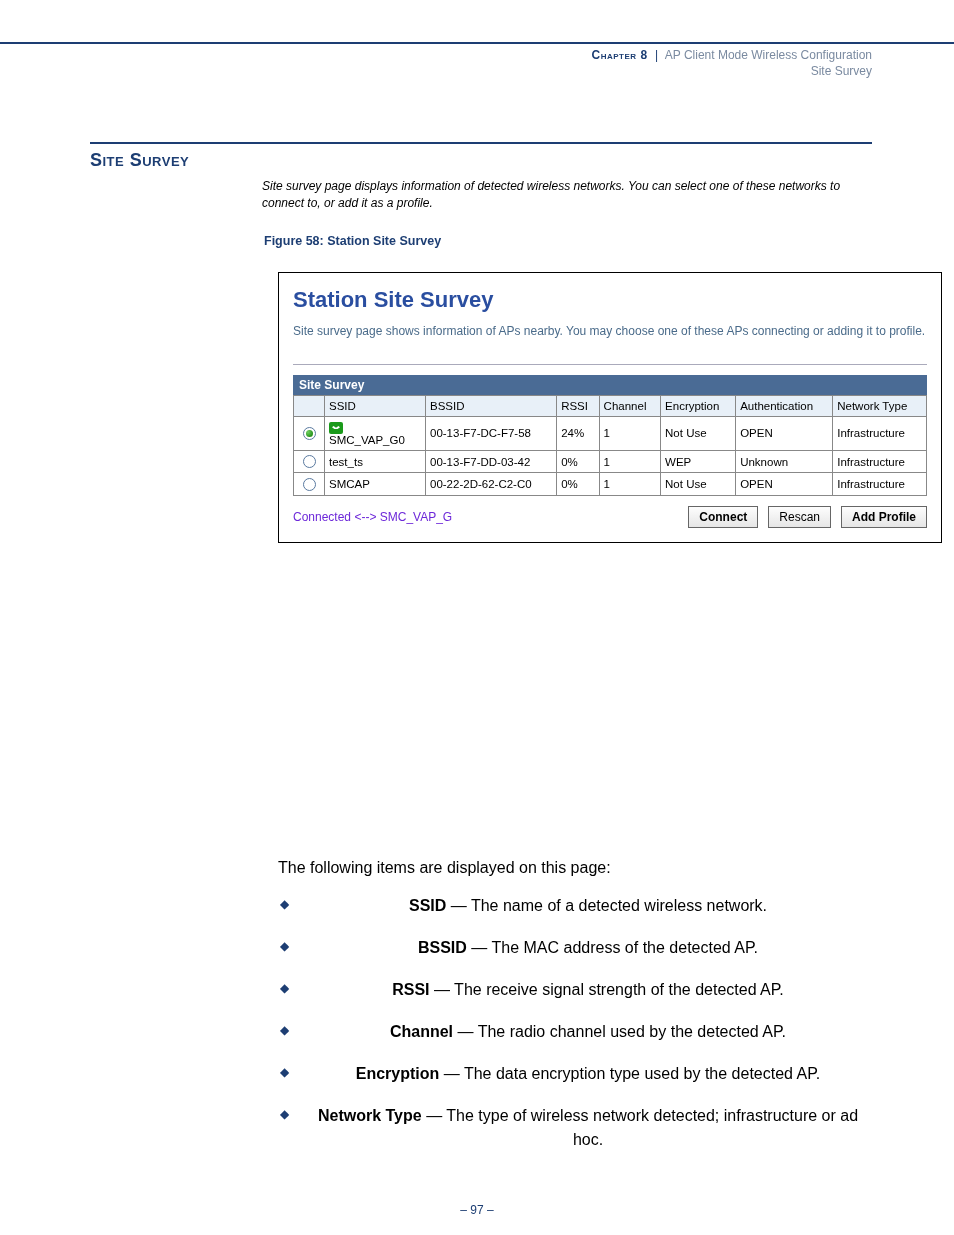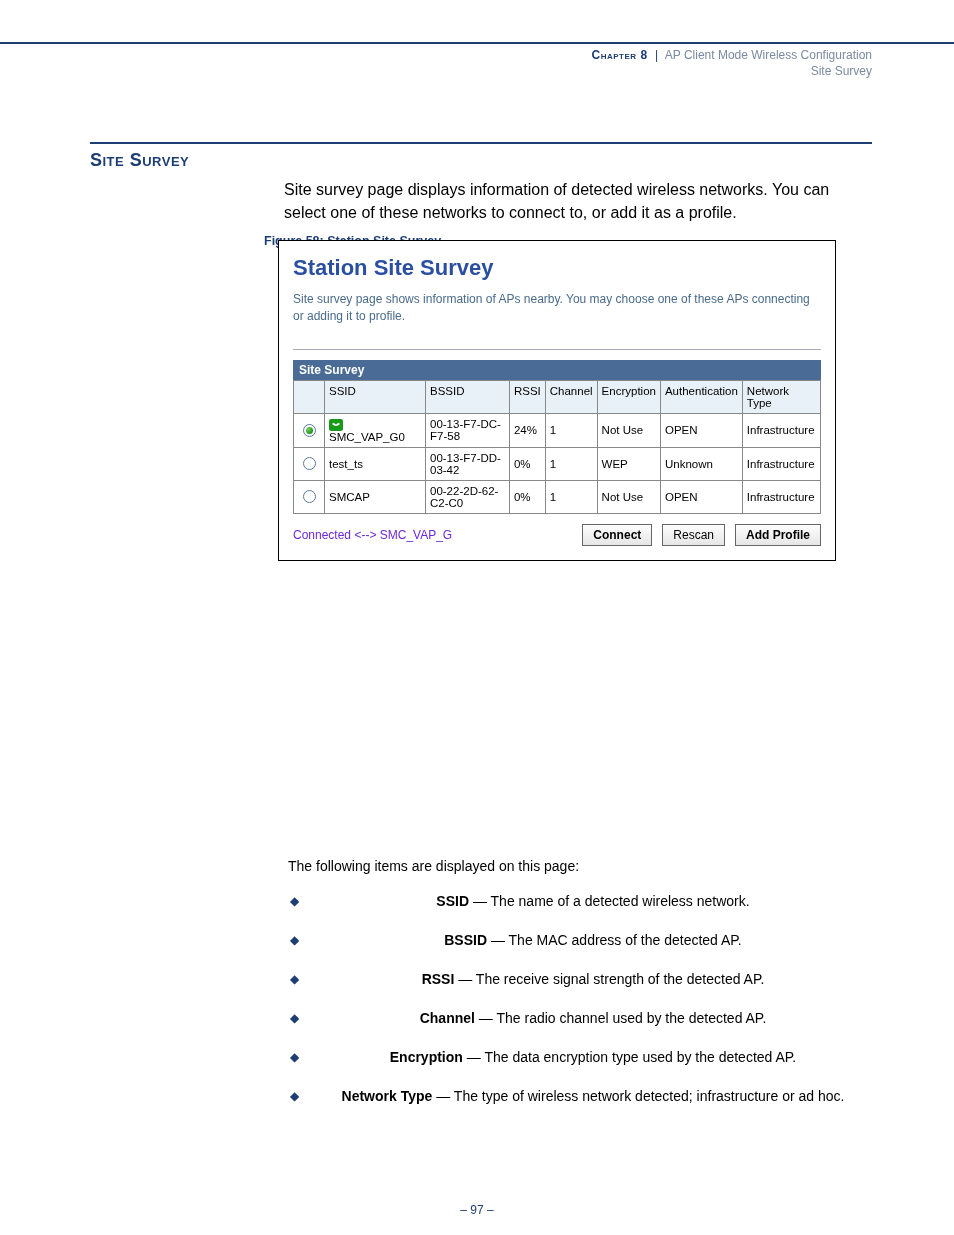"Site survey page displays information" .intro-text { font-size: 16px -> 12px; font-style: none -> italic; left: 284px -> 262px }
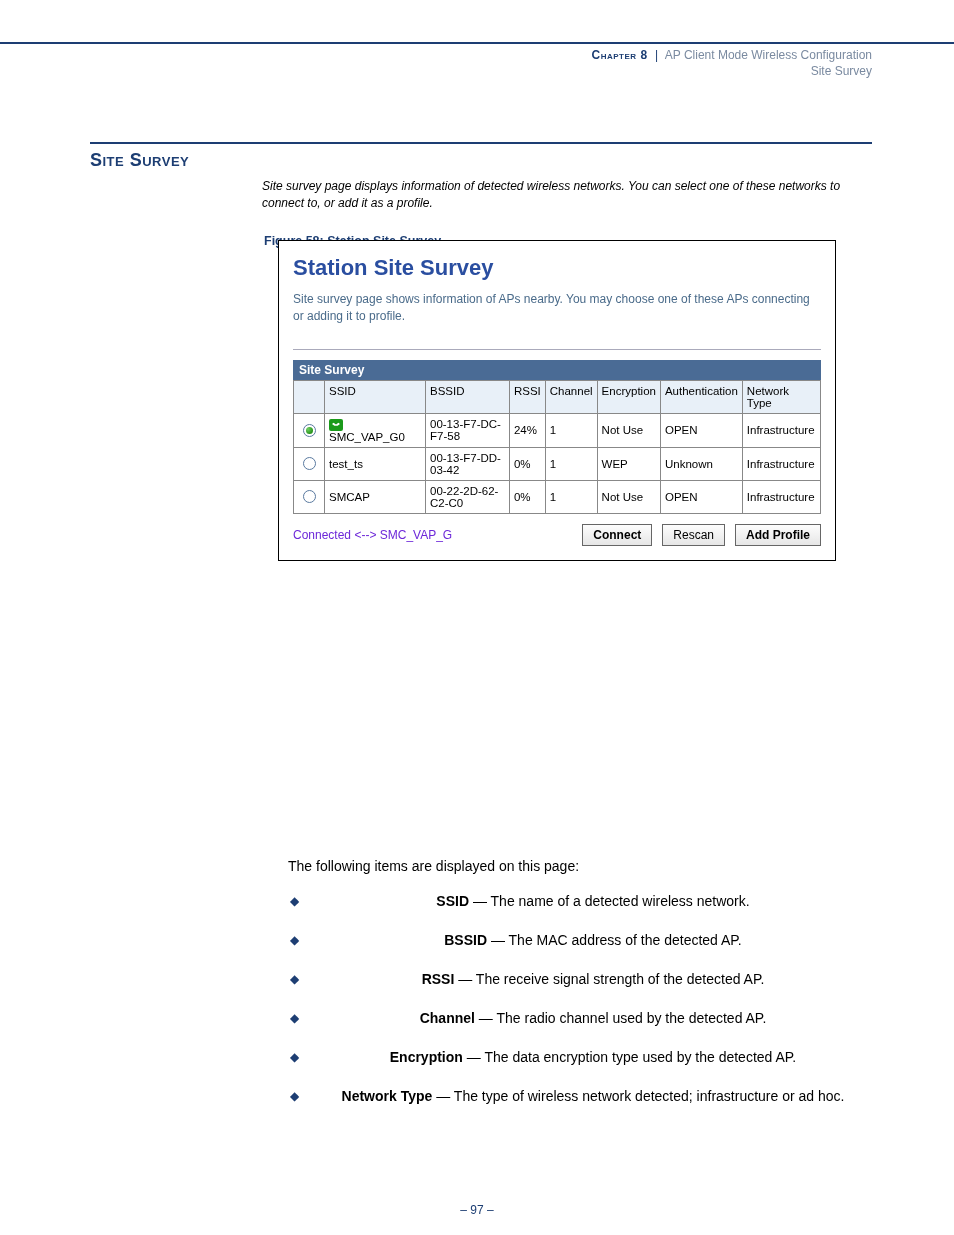"Station Site Survey" .figure-box { top: 240px -> 272px; width: 558px -> 664px }
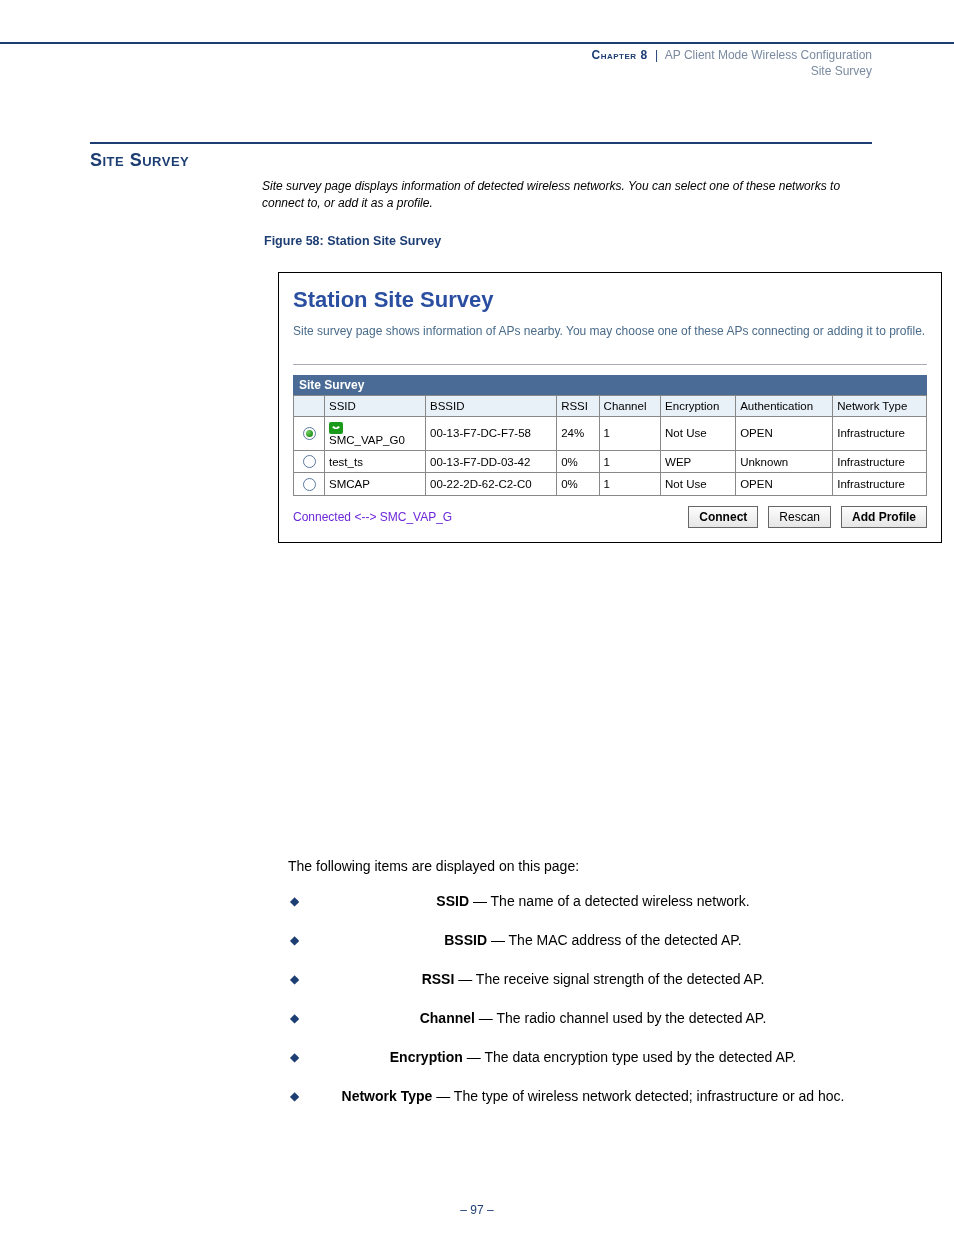"The following items are displayed" .post-text { font-size: 14px -> 16px; left: 288px -> 278px }
